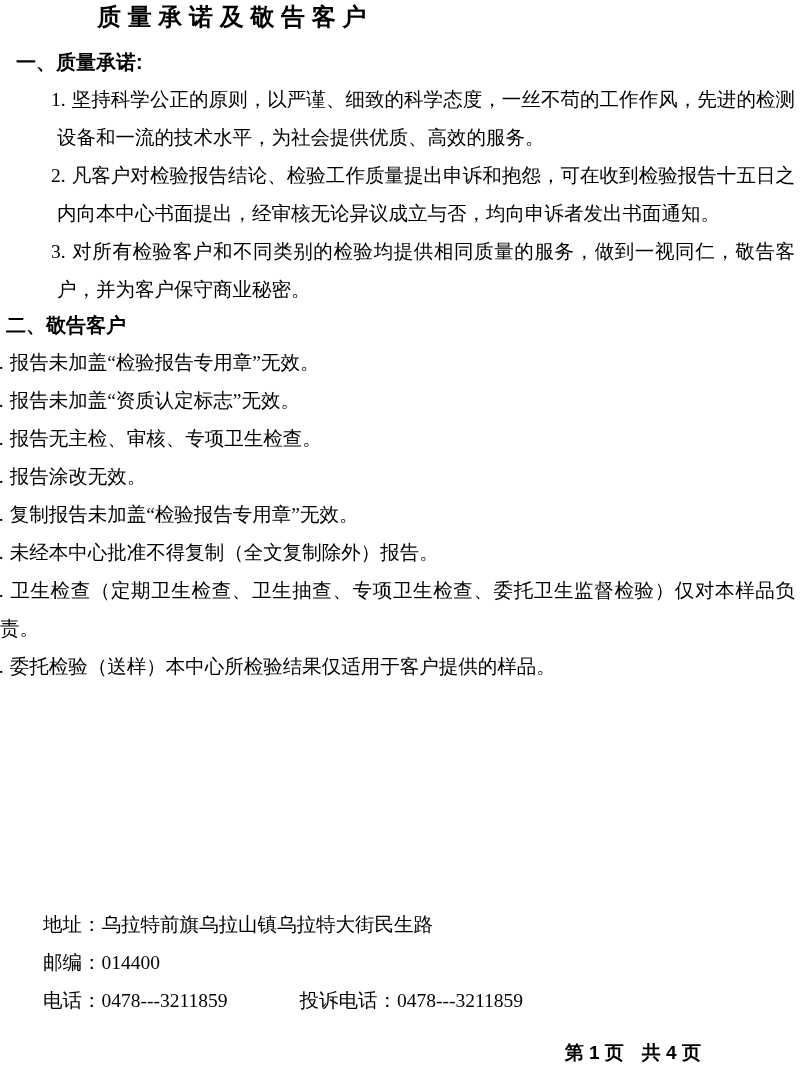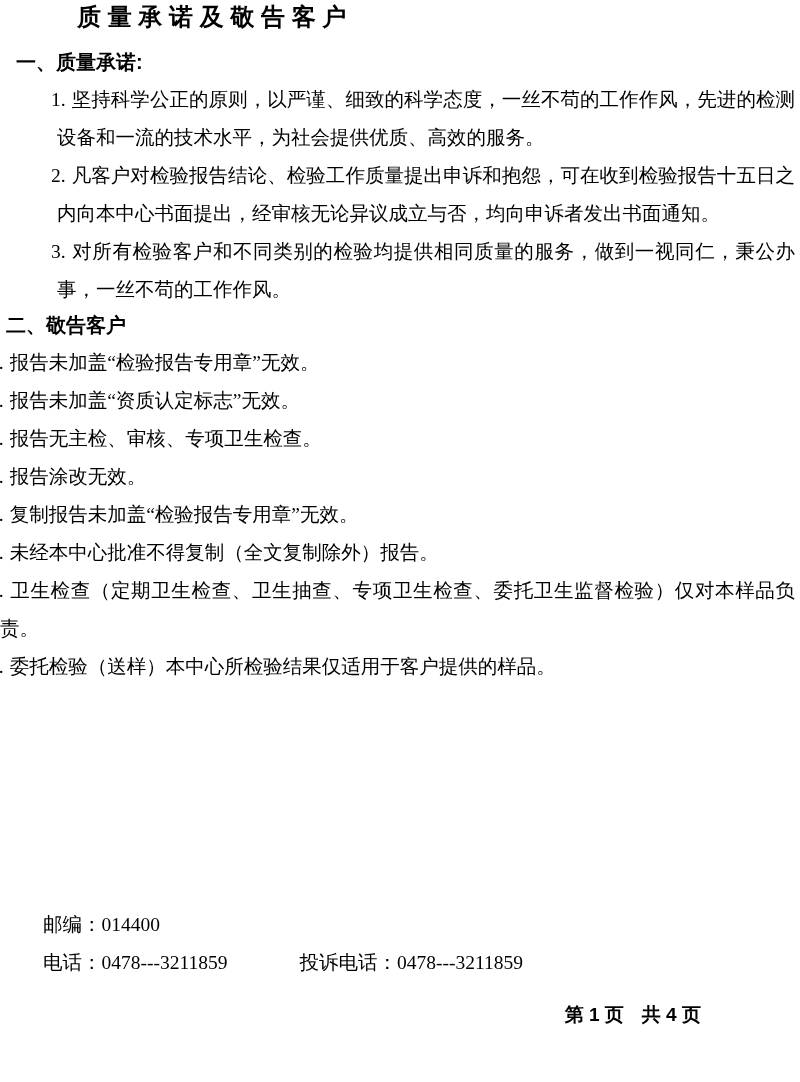"质 量 承 诺 及" .title { padding-left: 77px -> 97px }
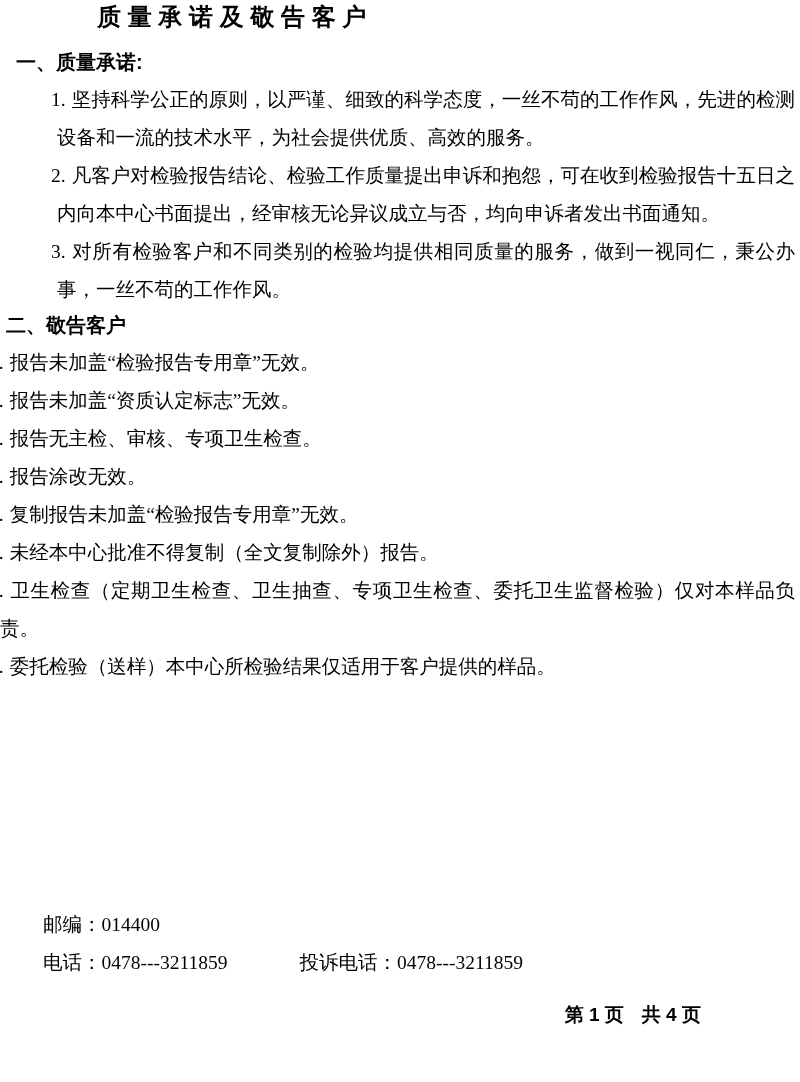"对所有检验客户和不同类别的检验均提供相同质量的服务，做到一视同仁，秉公办事，一丝" span.txt { text: 秉公办事，一丝不苟的工作作风 -> 敬告客户，并为客户保守商业秘密 }
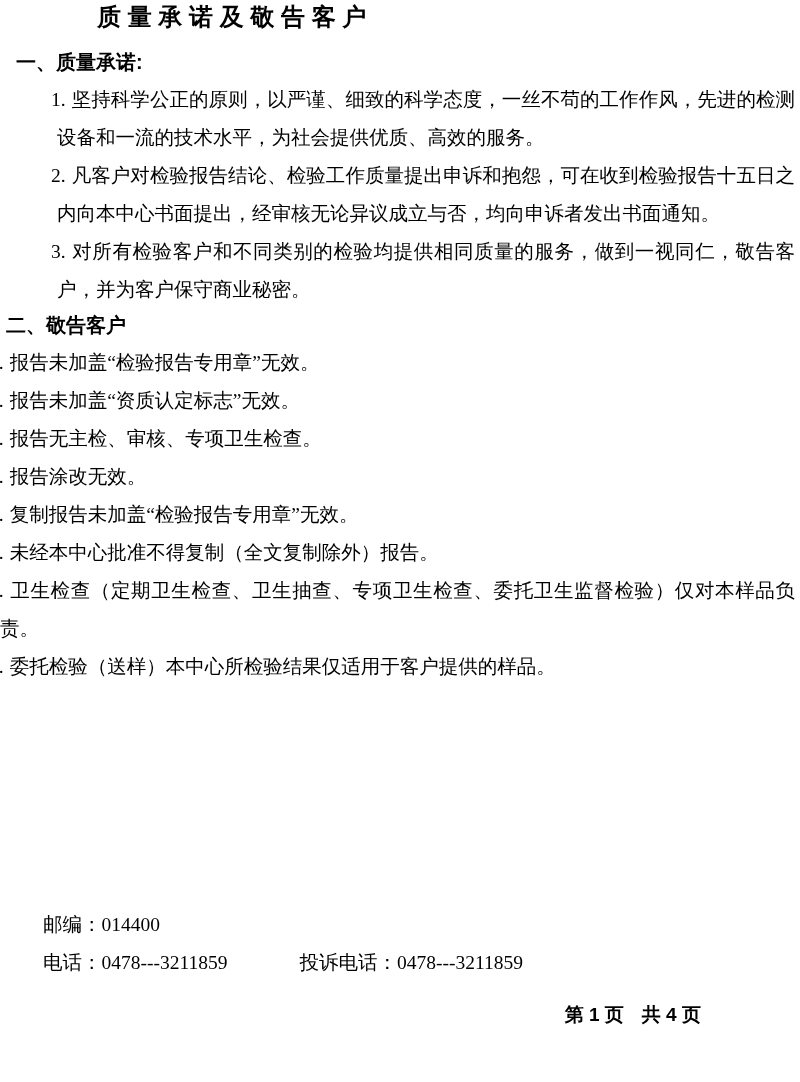"地址：乌拉特前旗乌拉山镇乌拉特大街民生路" div.f-line { html: none -> <div> <span>地址：</span><span>乌拉特前旗乌拉山镇乌拉特大街民生路</span> </div> }
